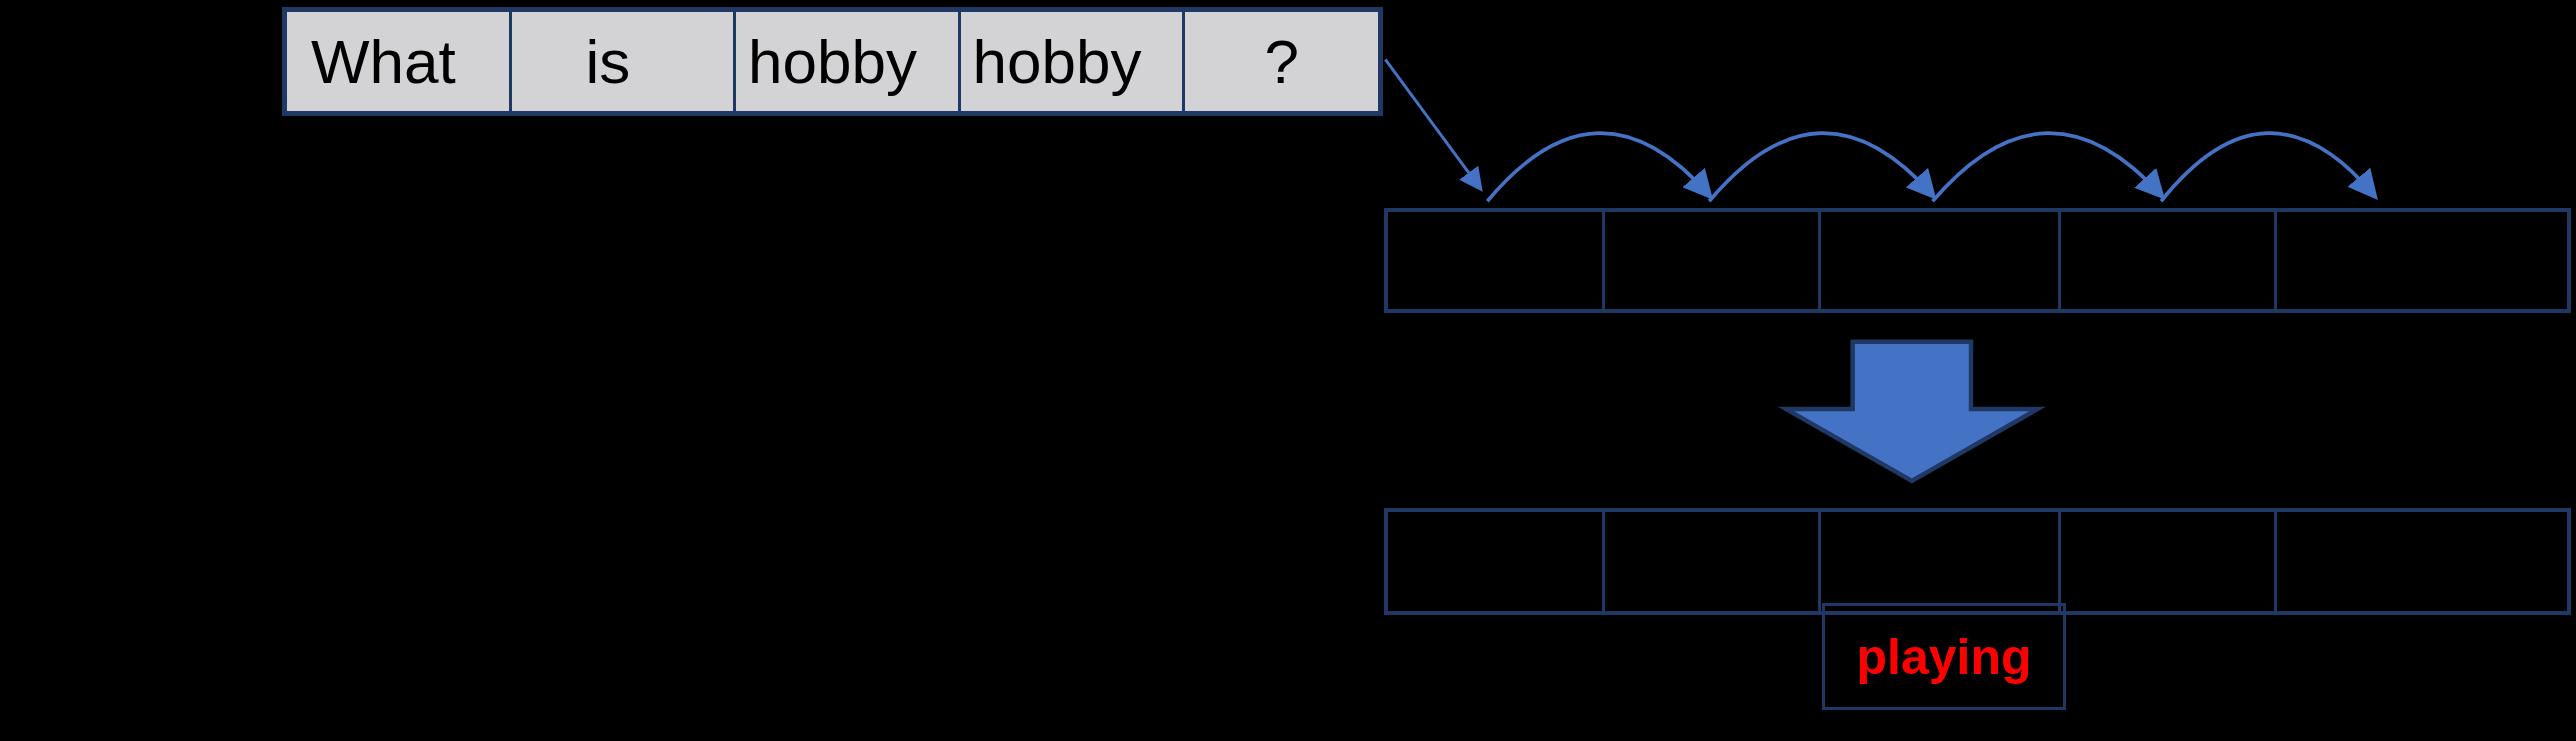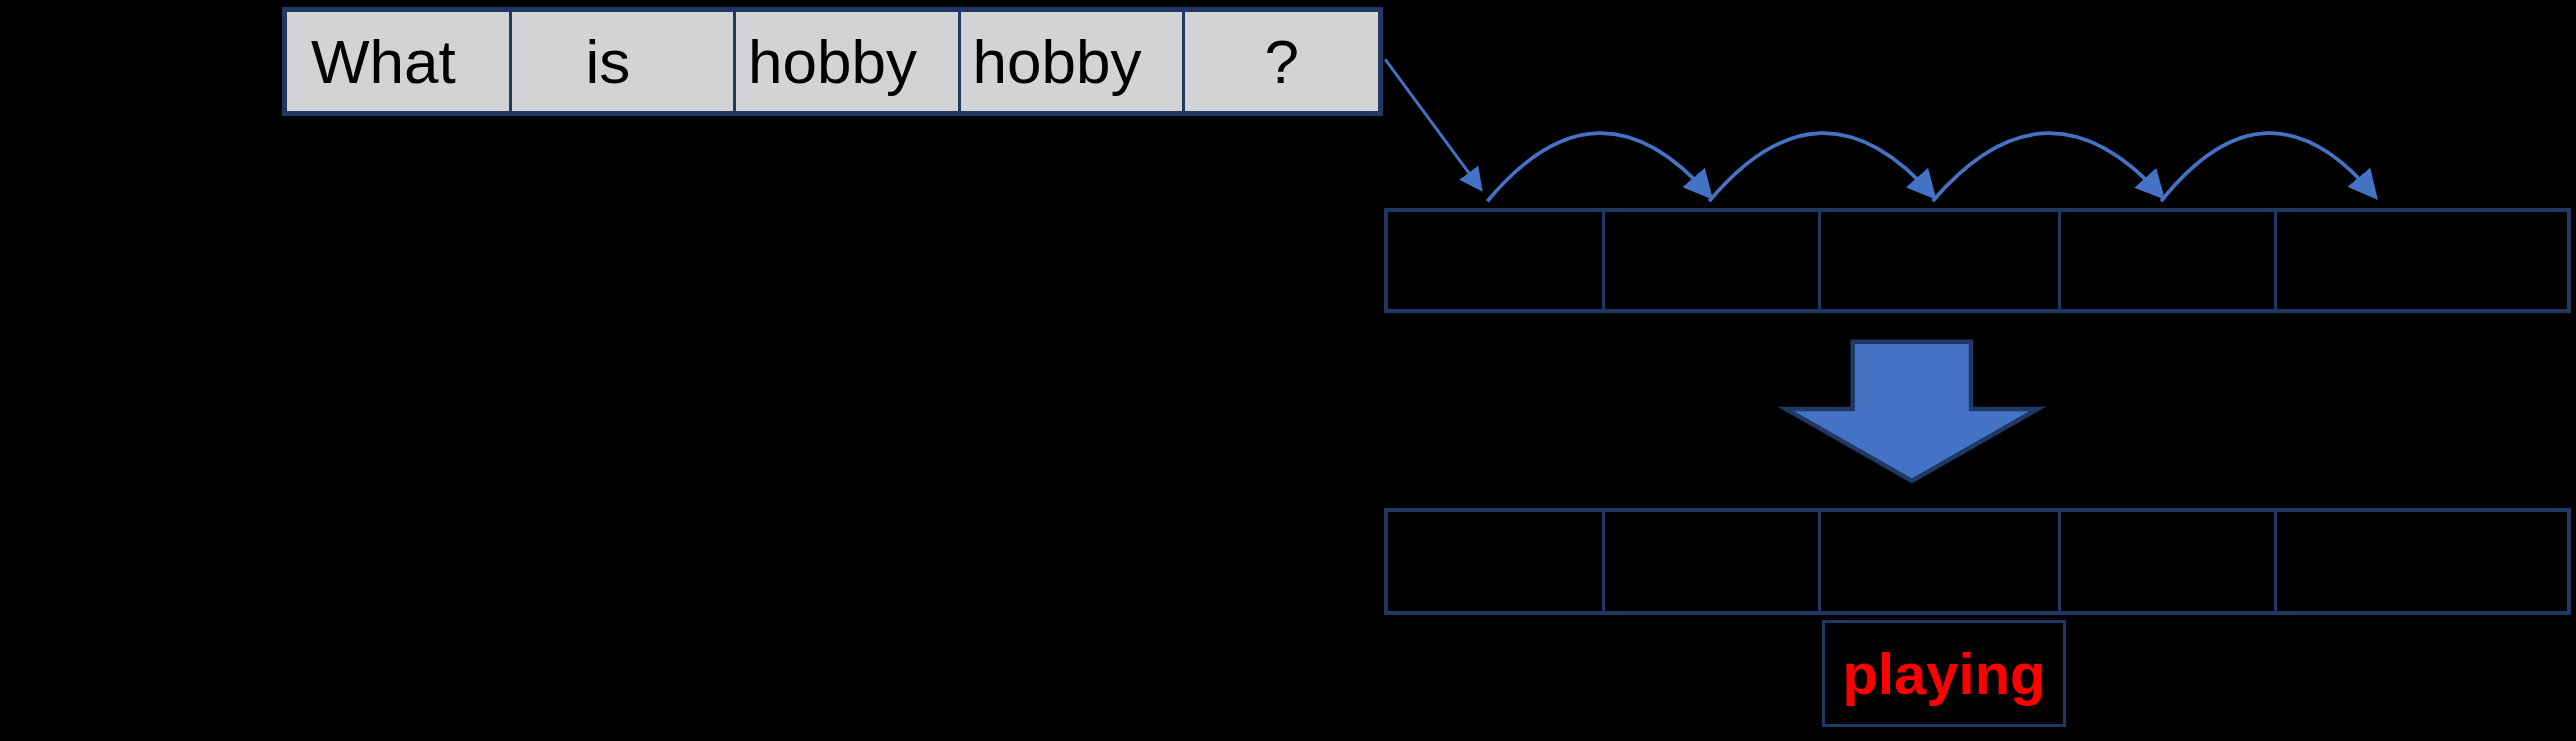"playing" .output-box { font-size: 58px -> 50px; top: 620px -> 603px }
